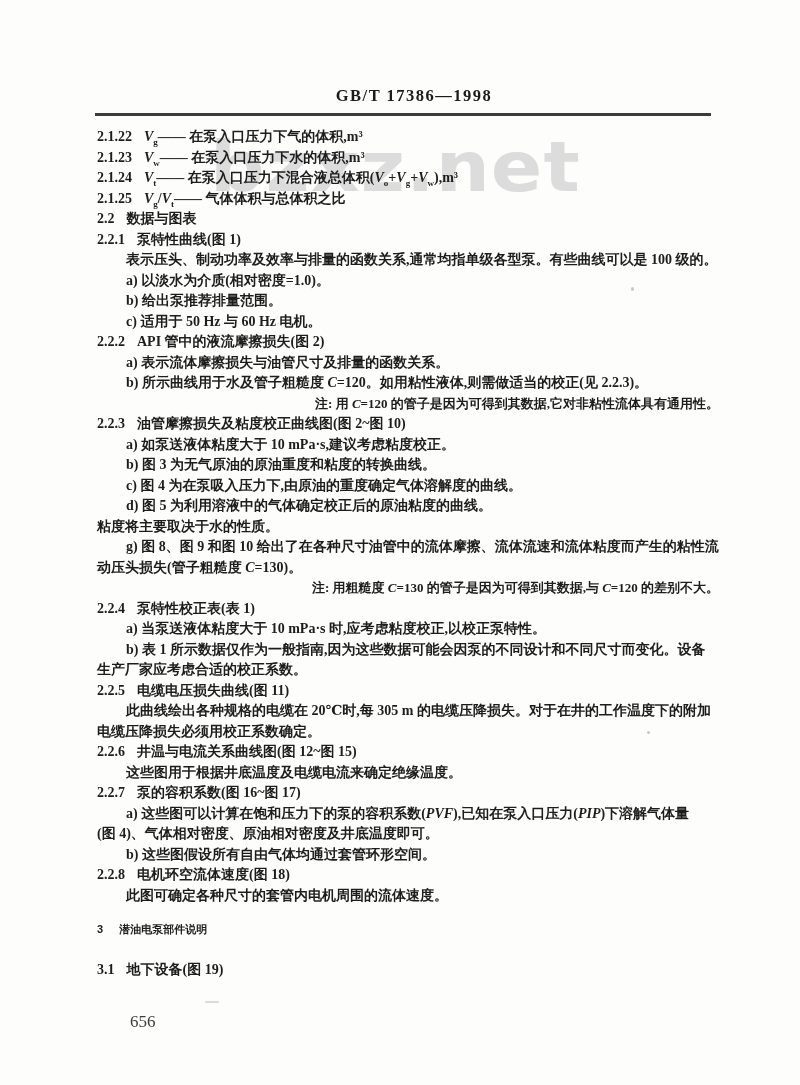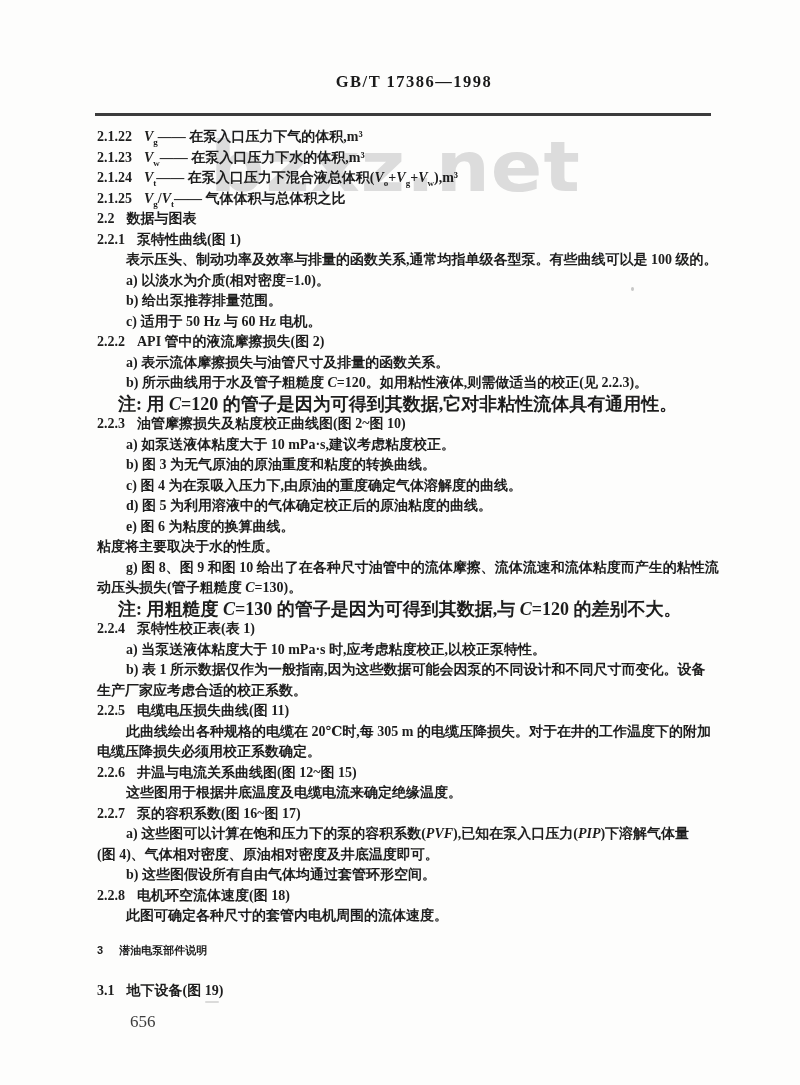"GB/T 17386—1998" .header { top: 72px -> 86px }
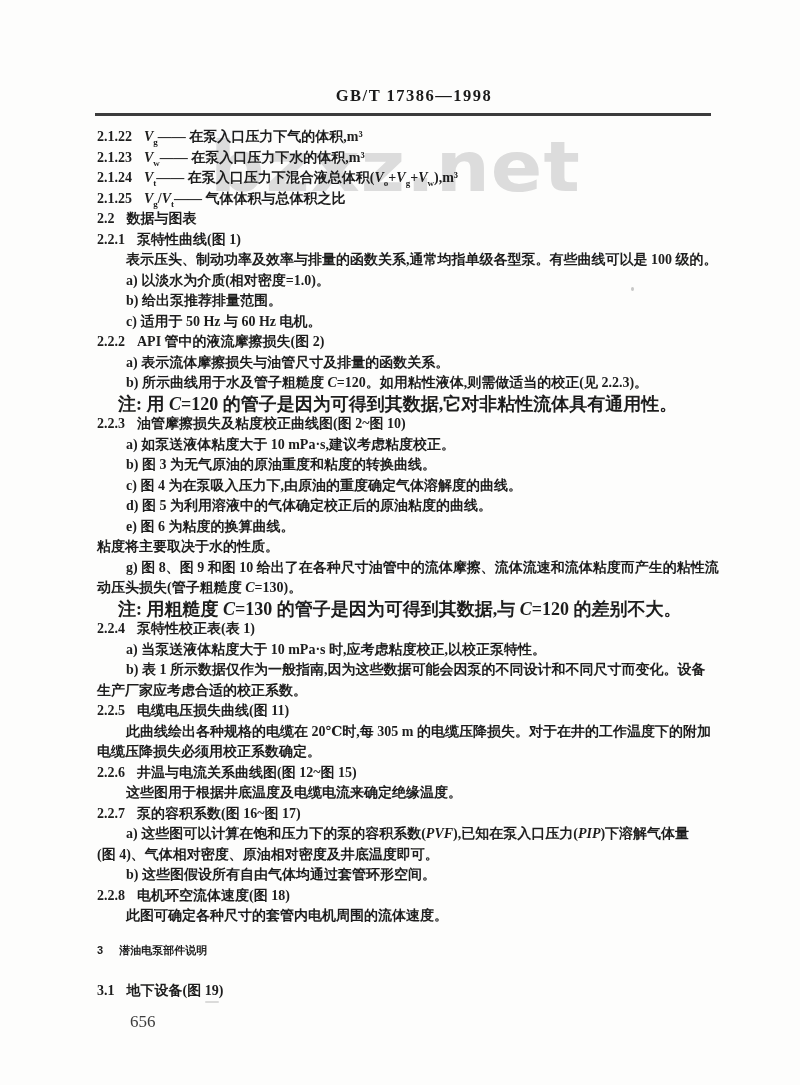"注: 用 C=120 的管子是因为可得到其数据,它对非粘性流体具有通用性。" .line.note { font-size: 18px -> 13px; text-align: none -> right }
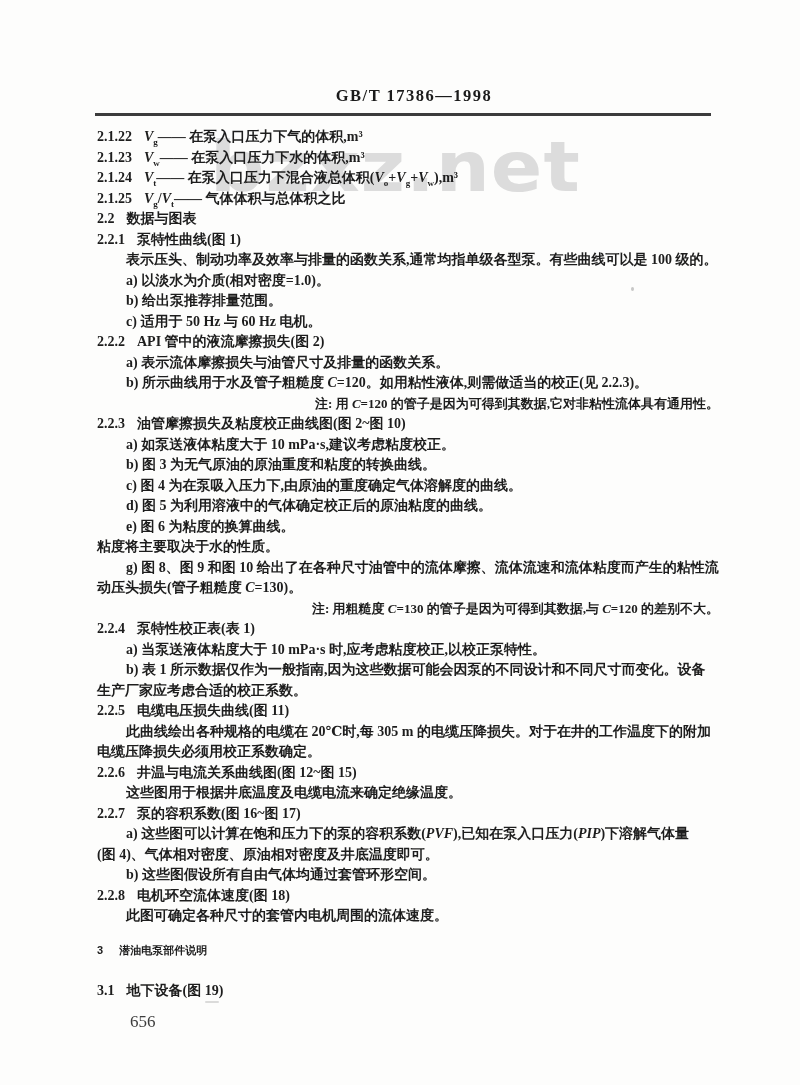"e) 图 6 为粘度的换算曲线。" div.line { html: <div><span>e) 图 6 为粘度的换算曲线。</span></div> -> none }
